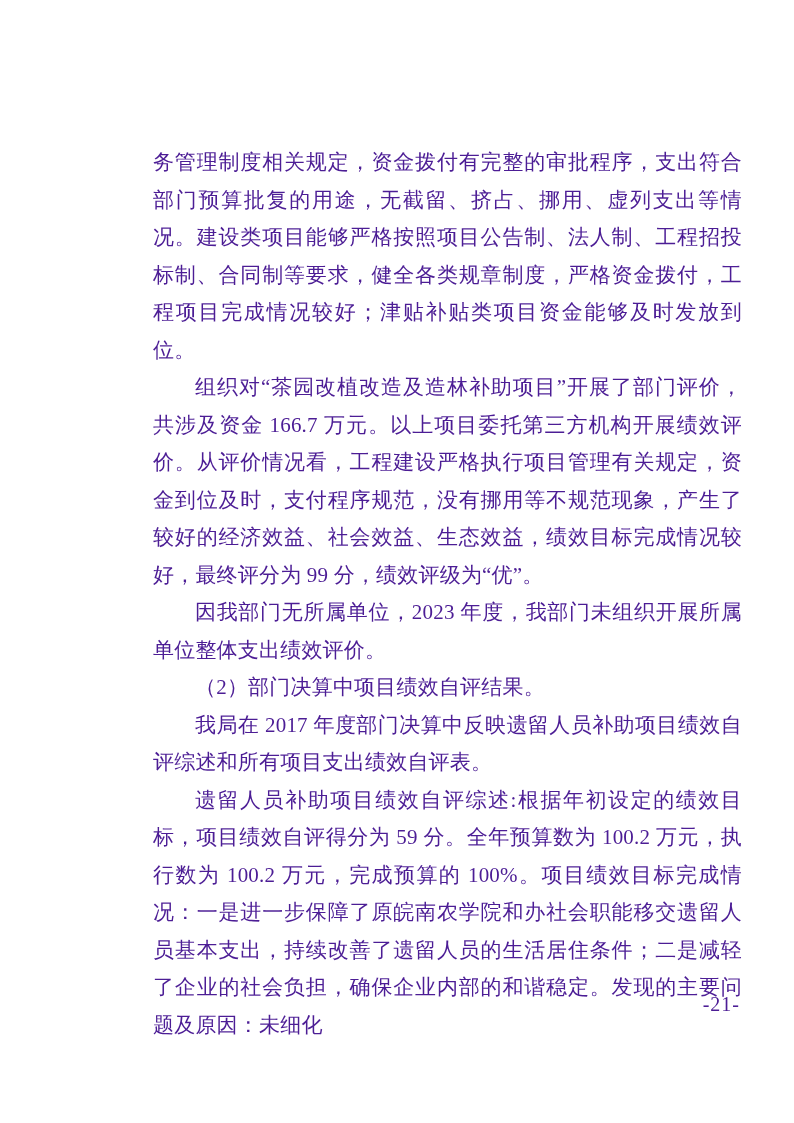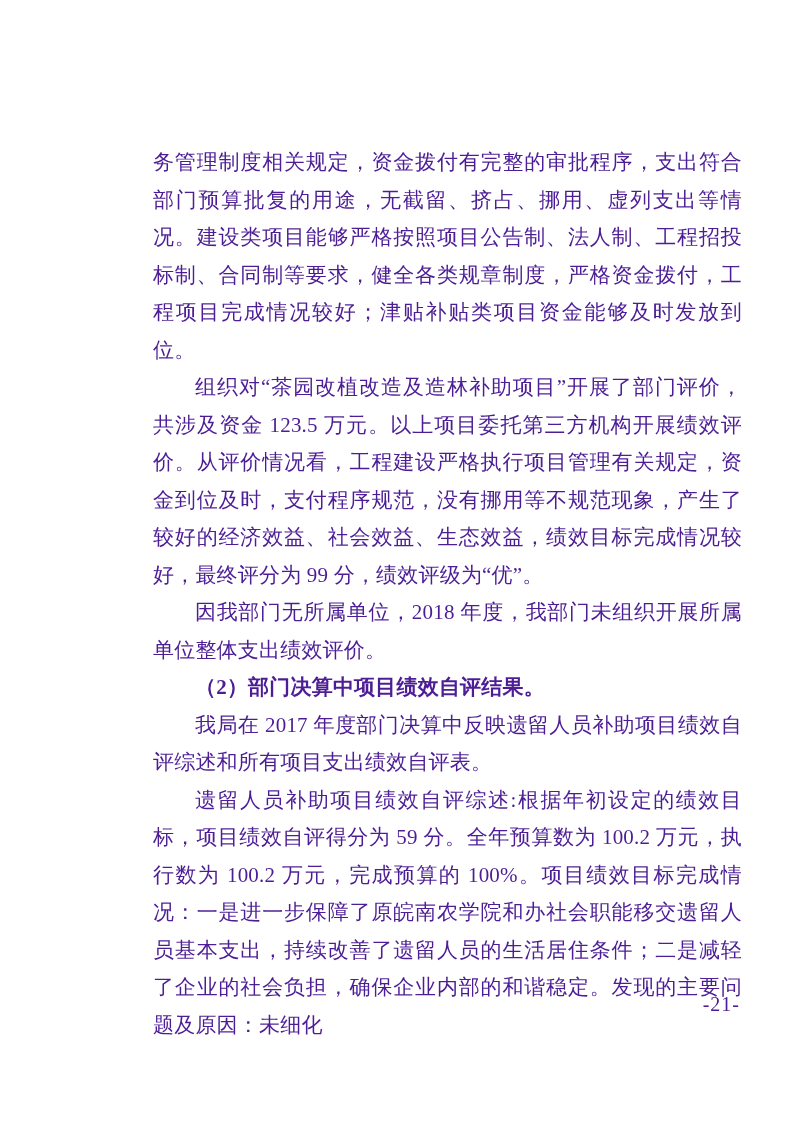"组织对“茶园改植改造及造林补助项目”开展了部门评价，共涉及资金 123.5" p.indent { text: 123.5 -> 166.7 }
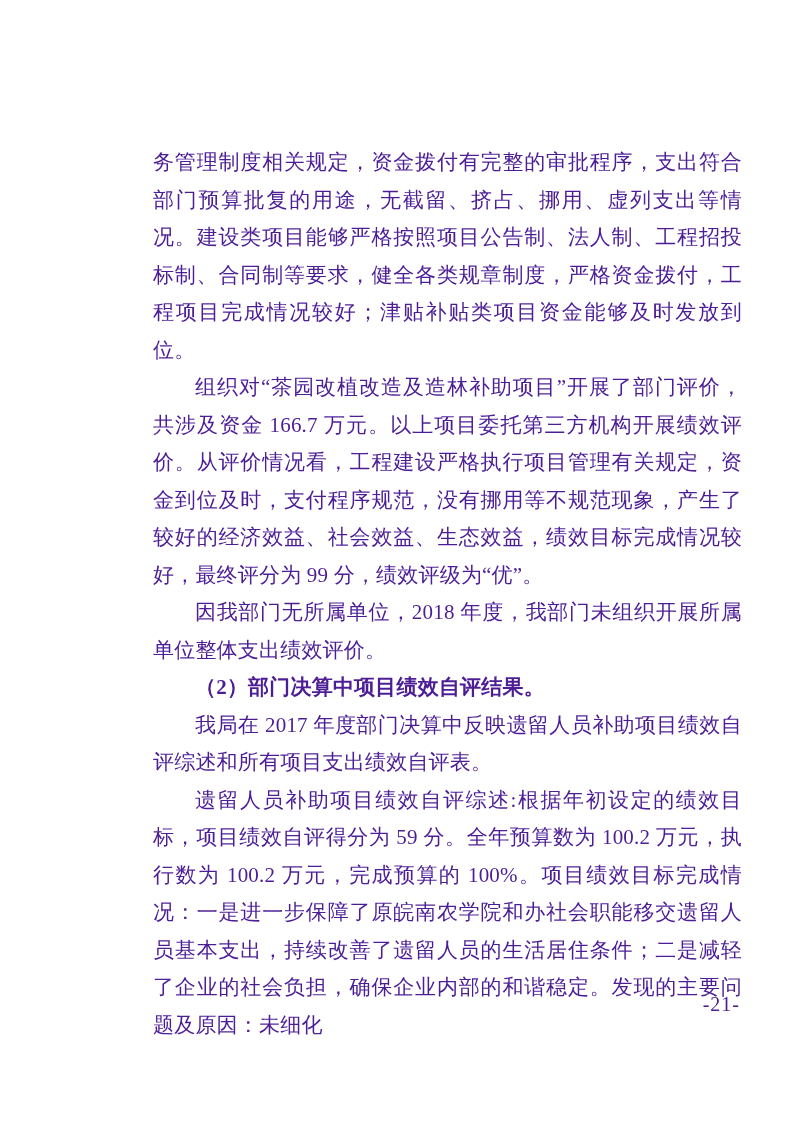"因我部门无所属单位，2018 年度，我部门未组织开展所属单位整体支出绩效评价。" p.indent { text: 2018 -> 2023 }
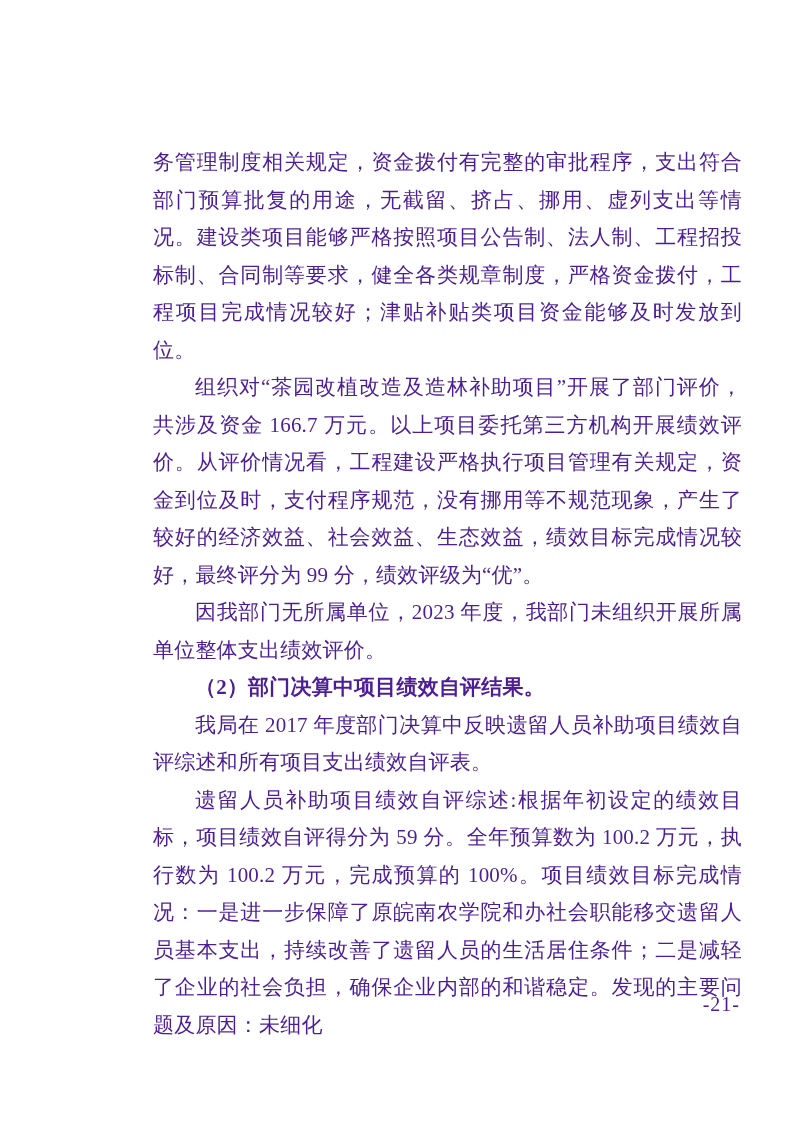"（2）部门决算中项目绩效自评结果。" .heading { font-weight: 700 -> 400 }
